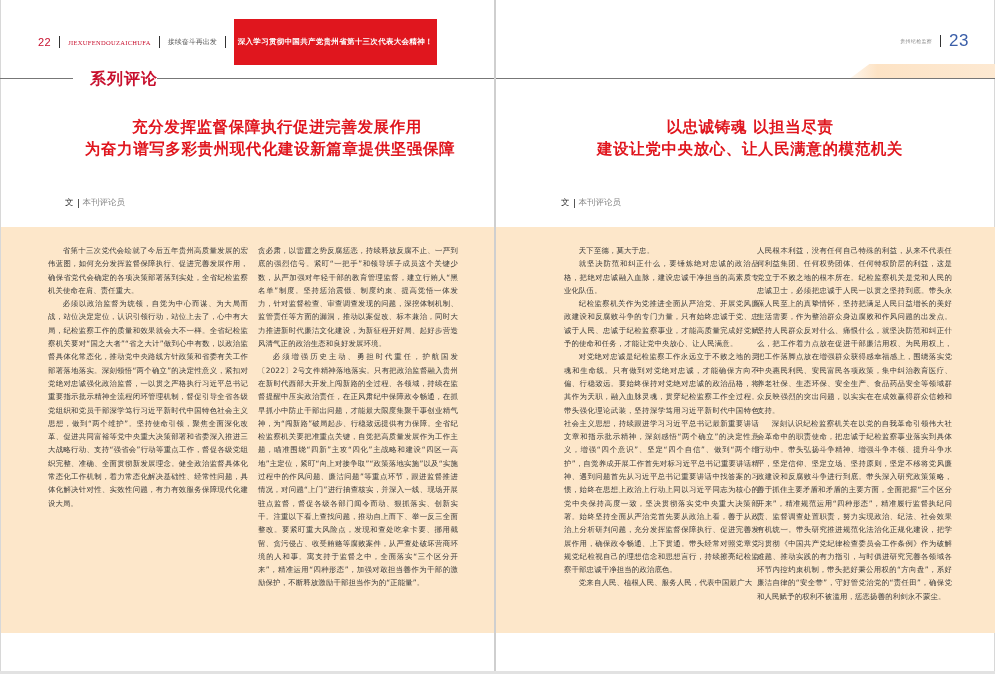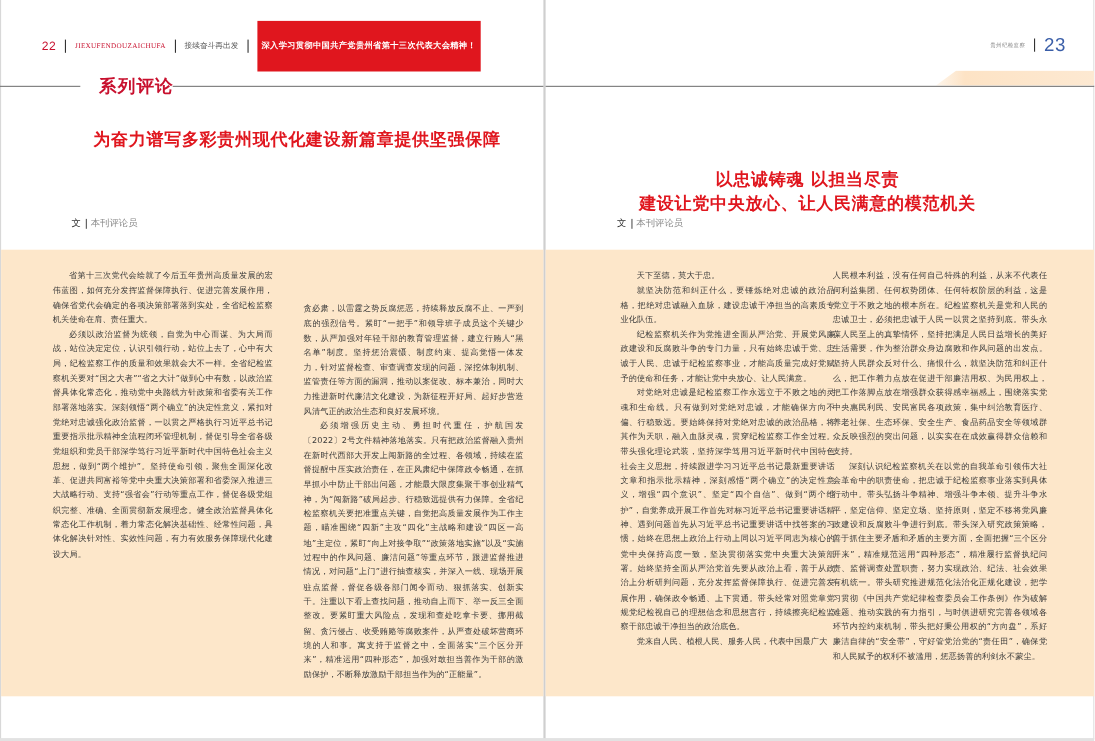"充分发挥监督保障执行促进完善发展作用" div { html: none -> <div>充分发挥监督保障执行促进完善发展作用</div> }
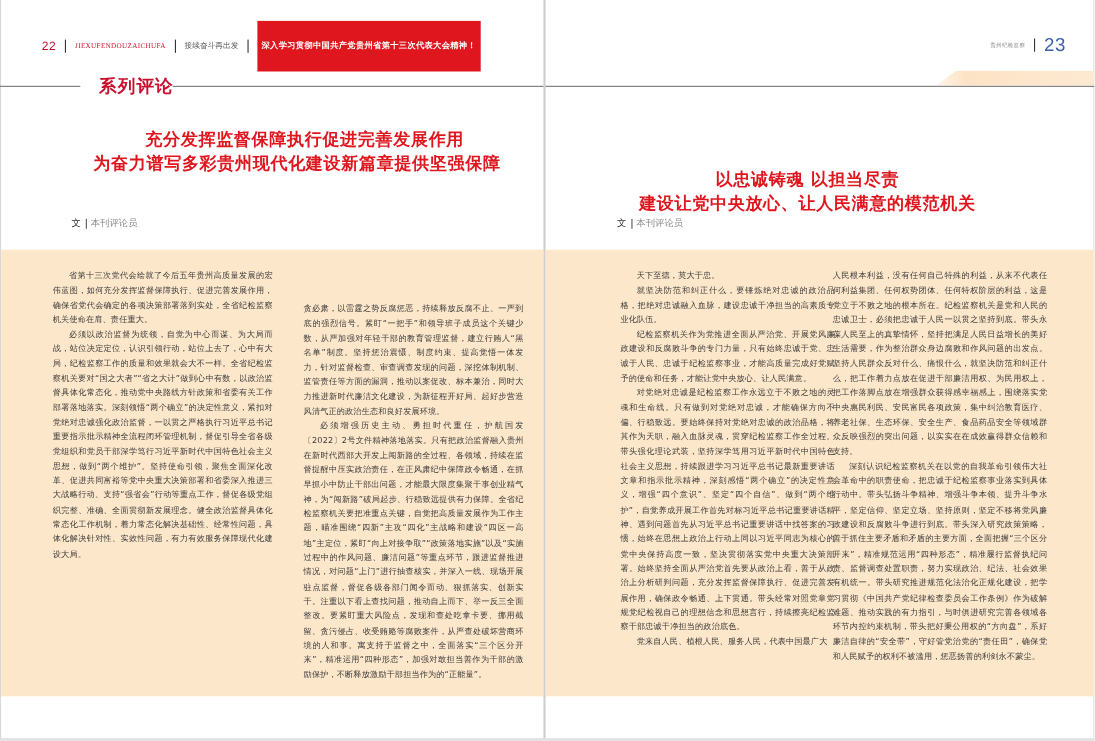"以忠诚铸魂 以担当尽责" .title.right { left: 544px -> 560px; margin-top: 36px -> none }
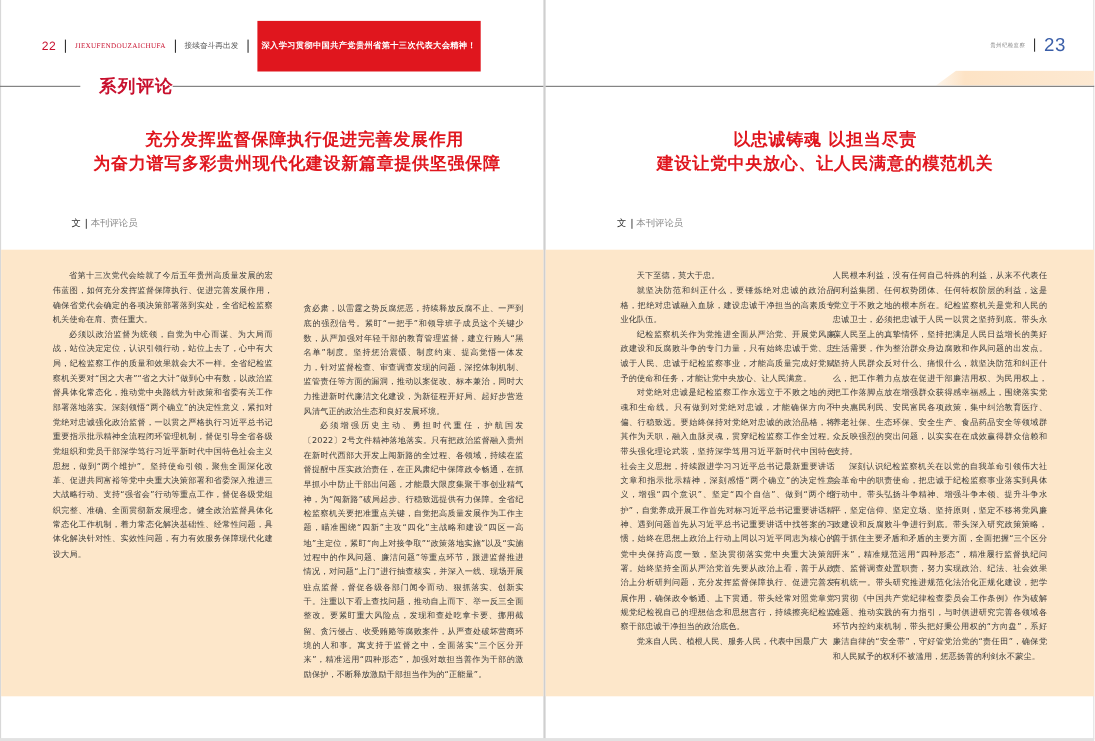"贪必肃，以雷霆之势反腐惩恶，持续释放反腐不止、一严到底的强烈信号。紧盯“一把手”" .col2 { left: 276px -> 258px; margin-top: 30px -> none }
